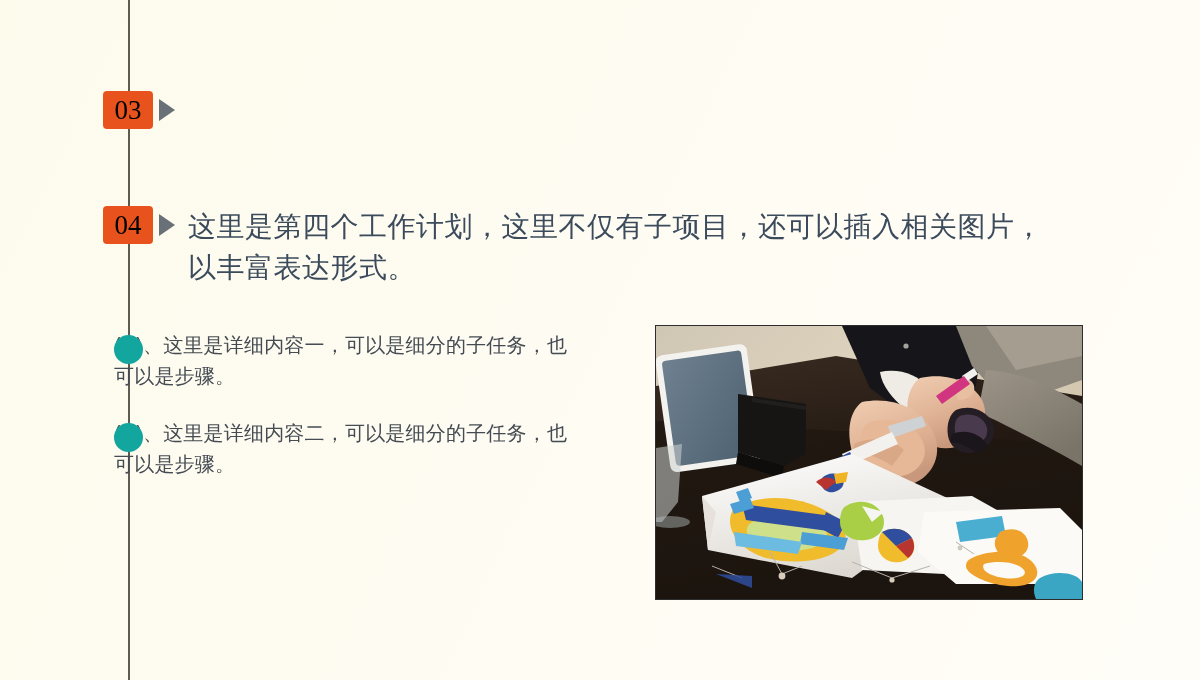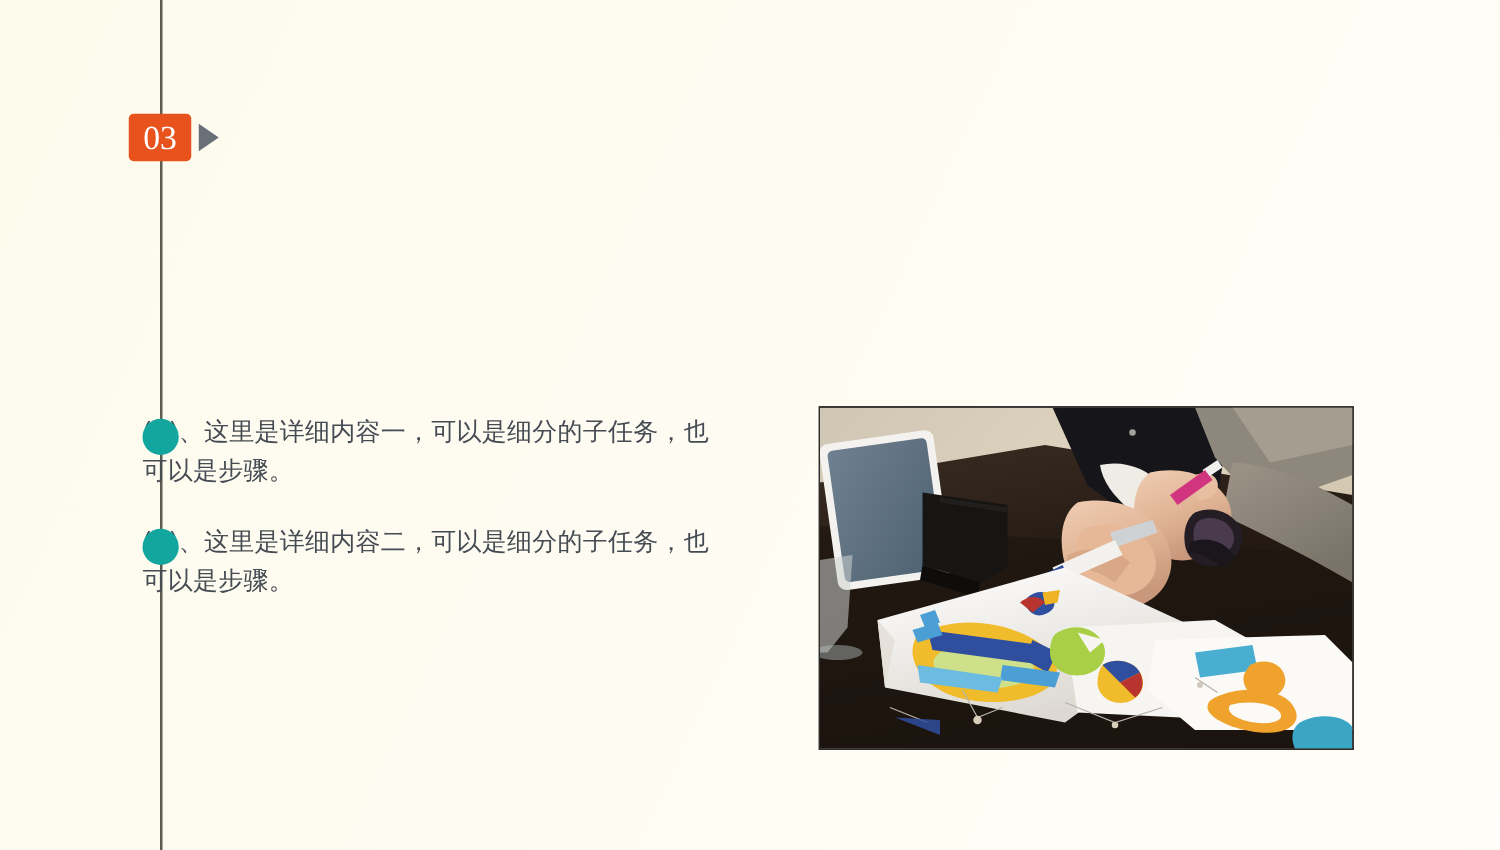"03" .plan-badge { color: #ffffff -> #000000 }
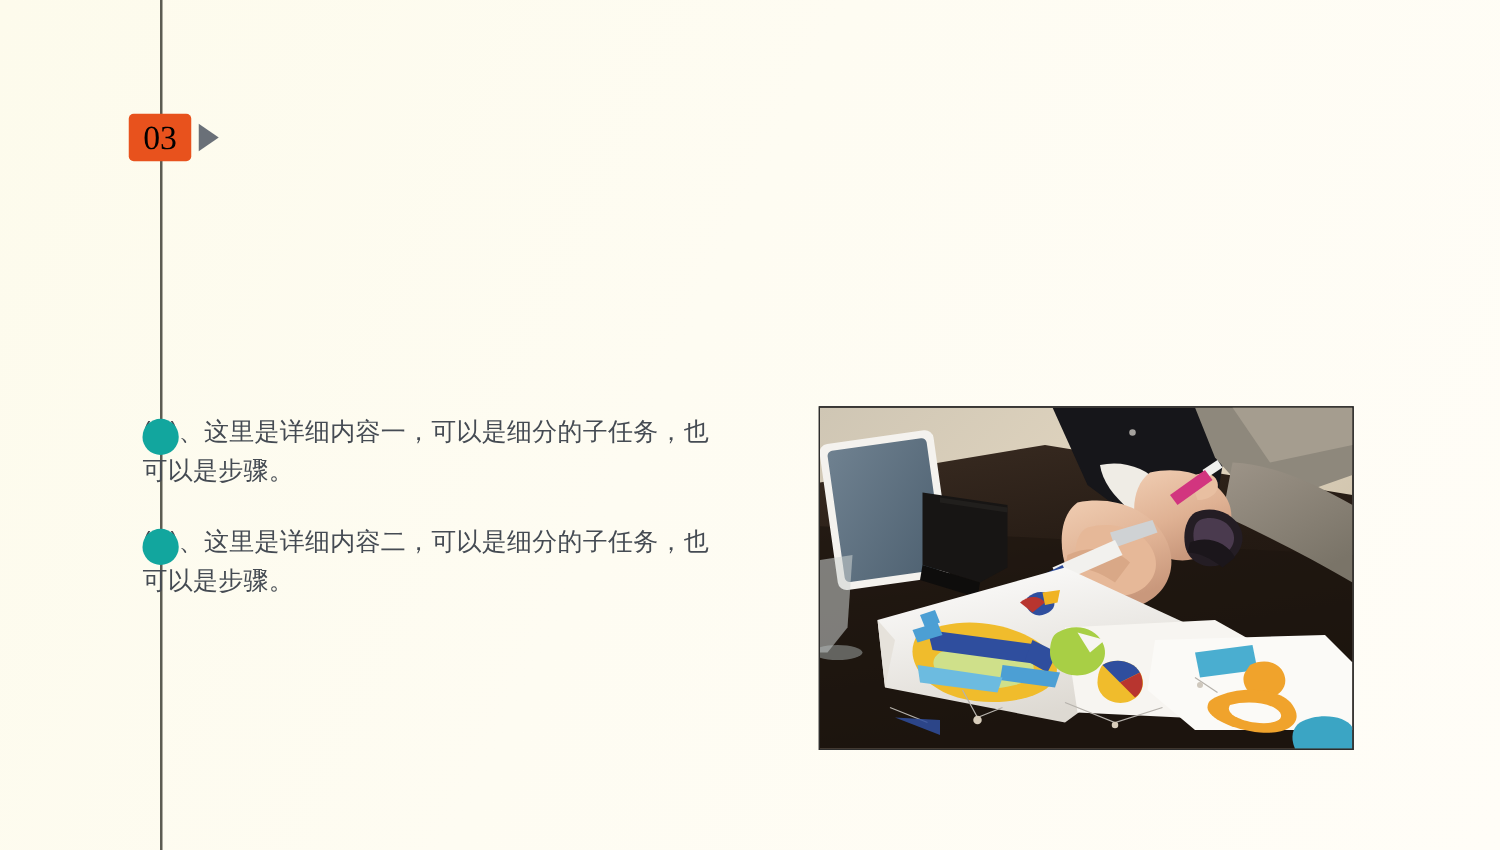"04" div.plan-block { html: none -> <div> <div>04</div> <div></div> <div>这里是第四个工作计划，这里不仅有子项目，还可以插入相关图片，以丰富表达形式。</div> </div> }
